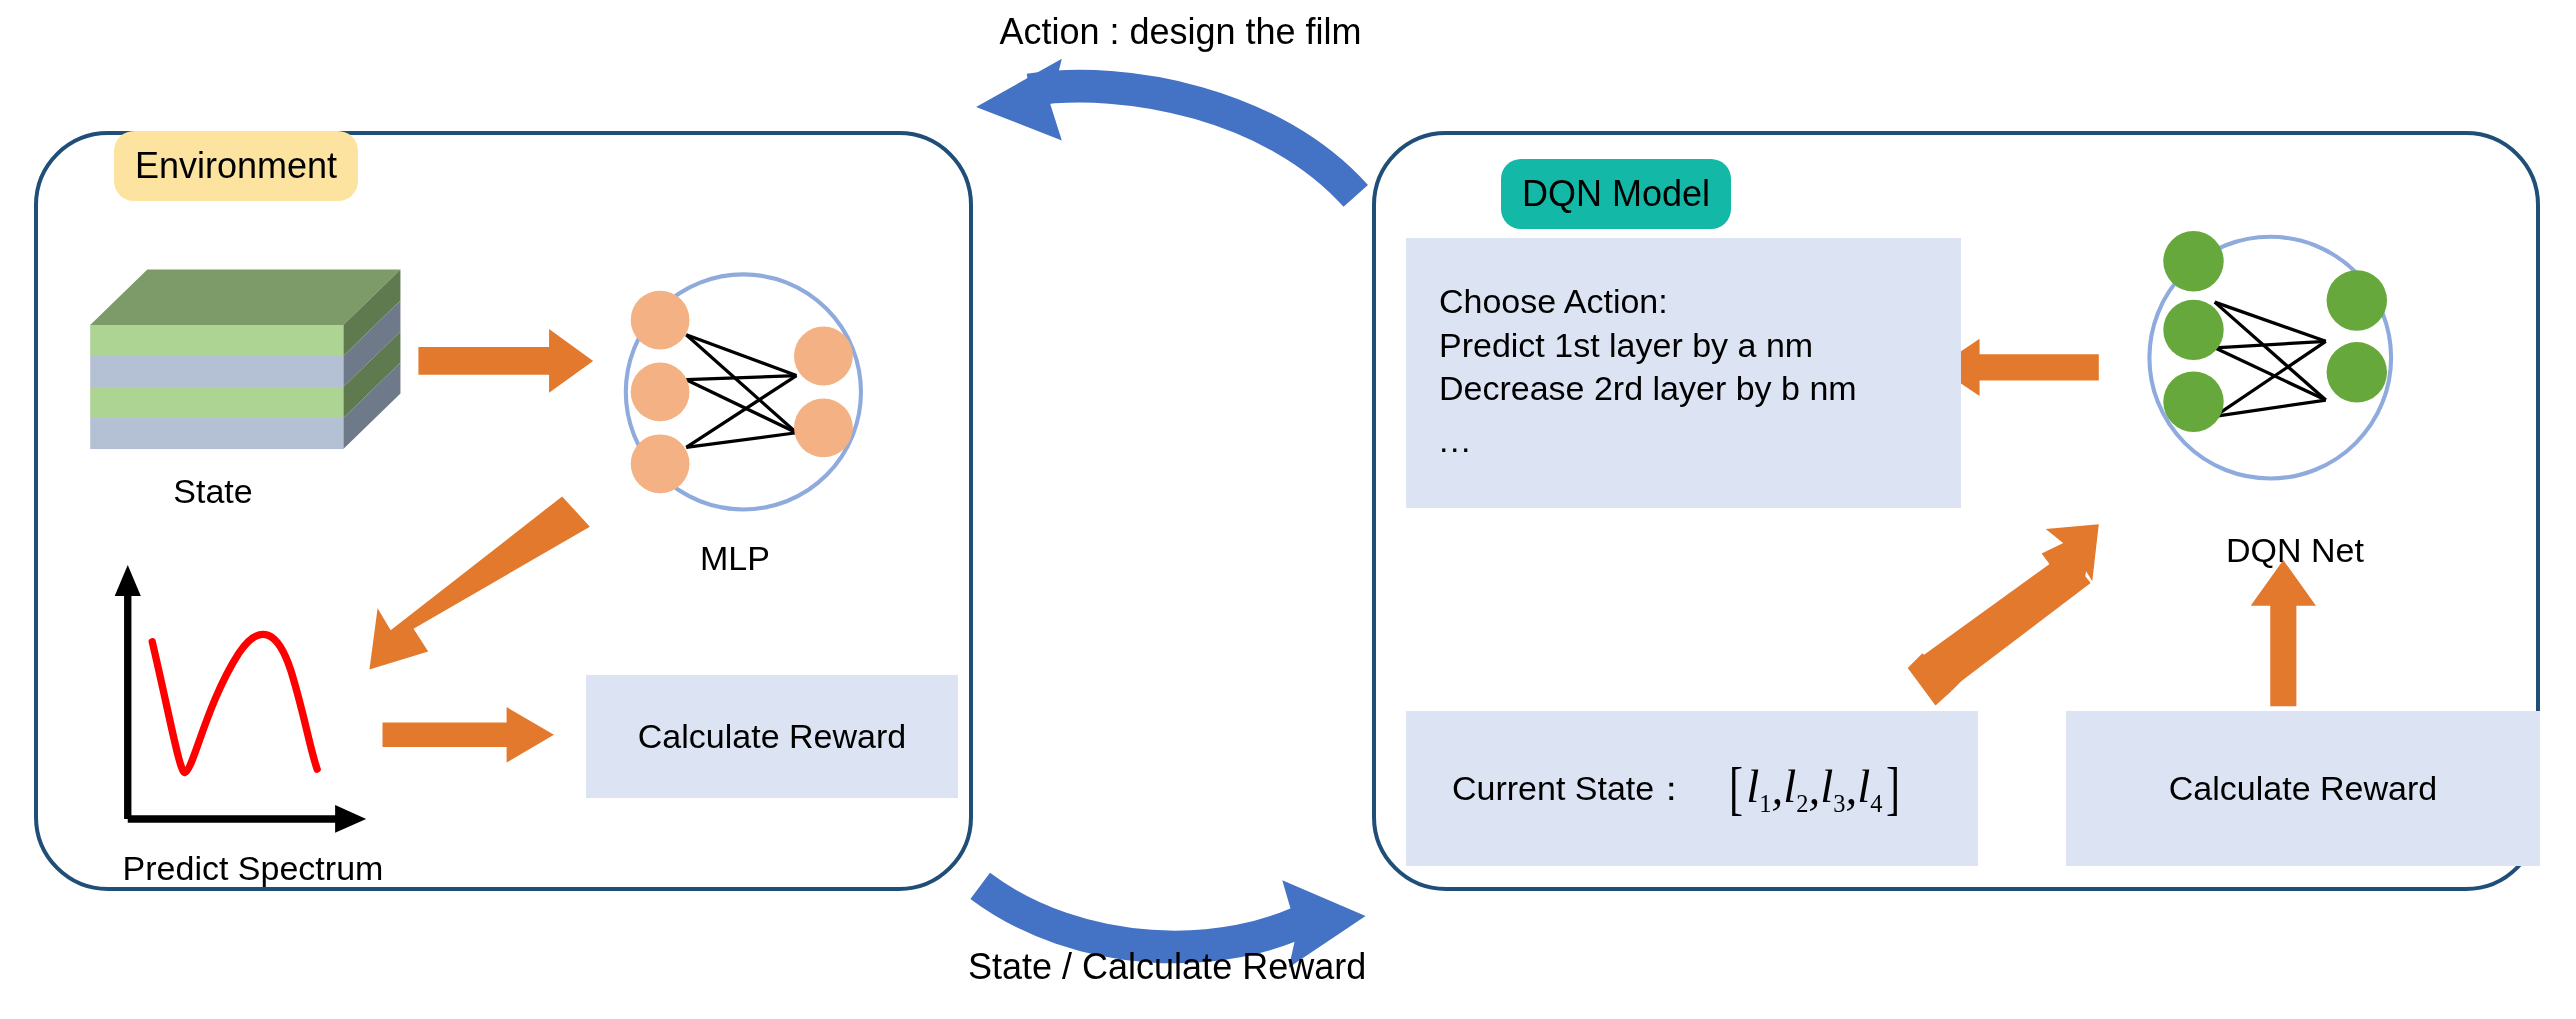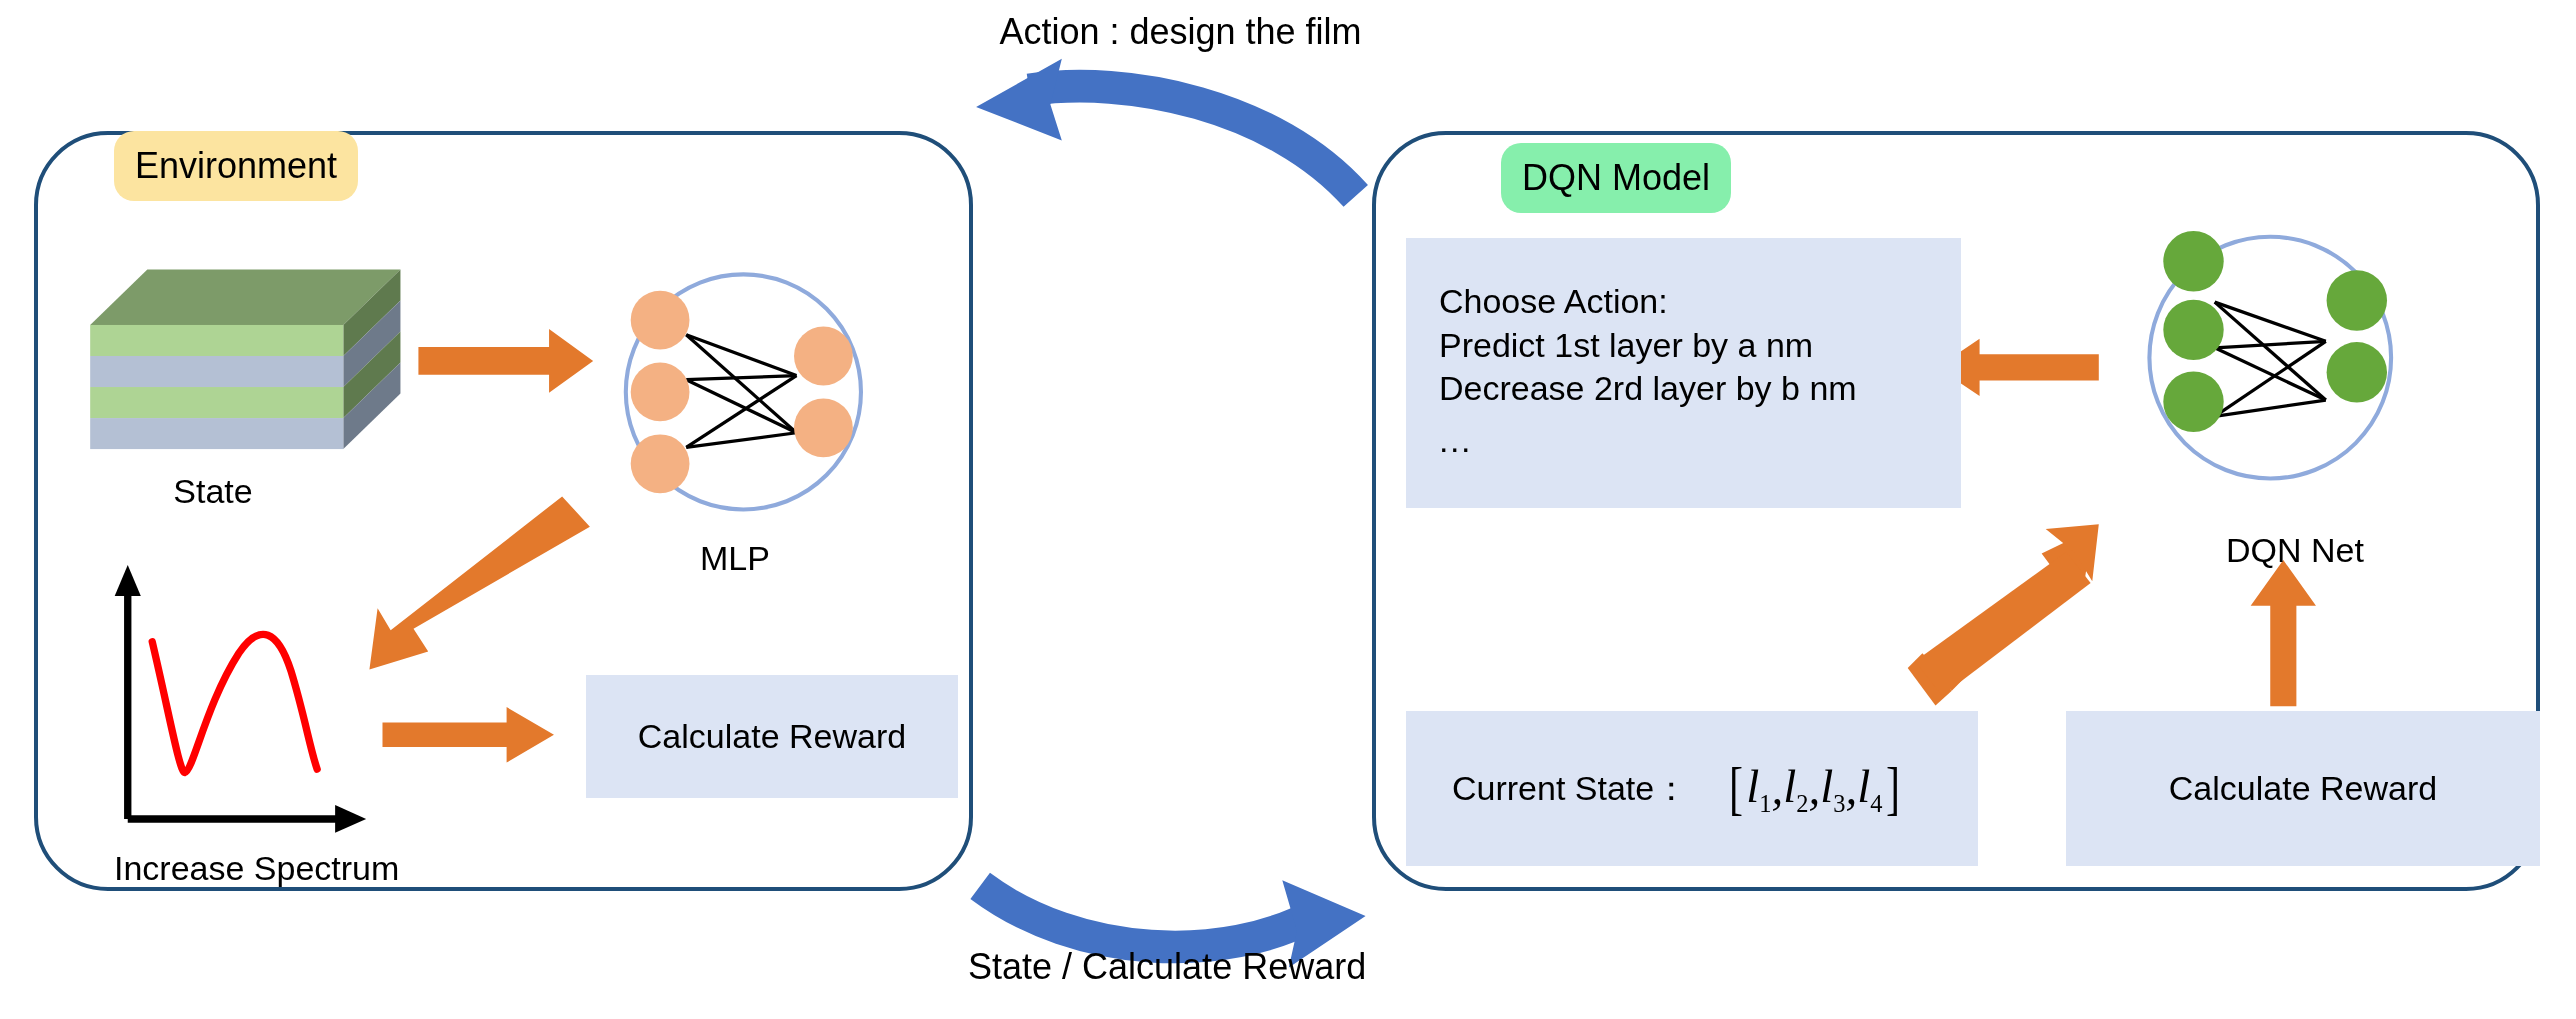"DQN Model" #dqn-pill { background: #86efac -> #14b8a6; top: 143px -> 159px }
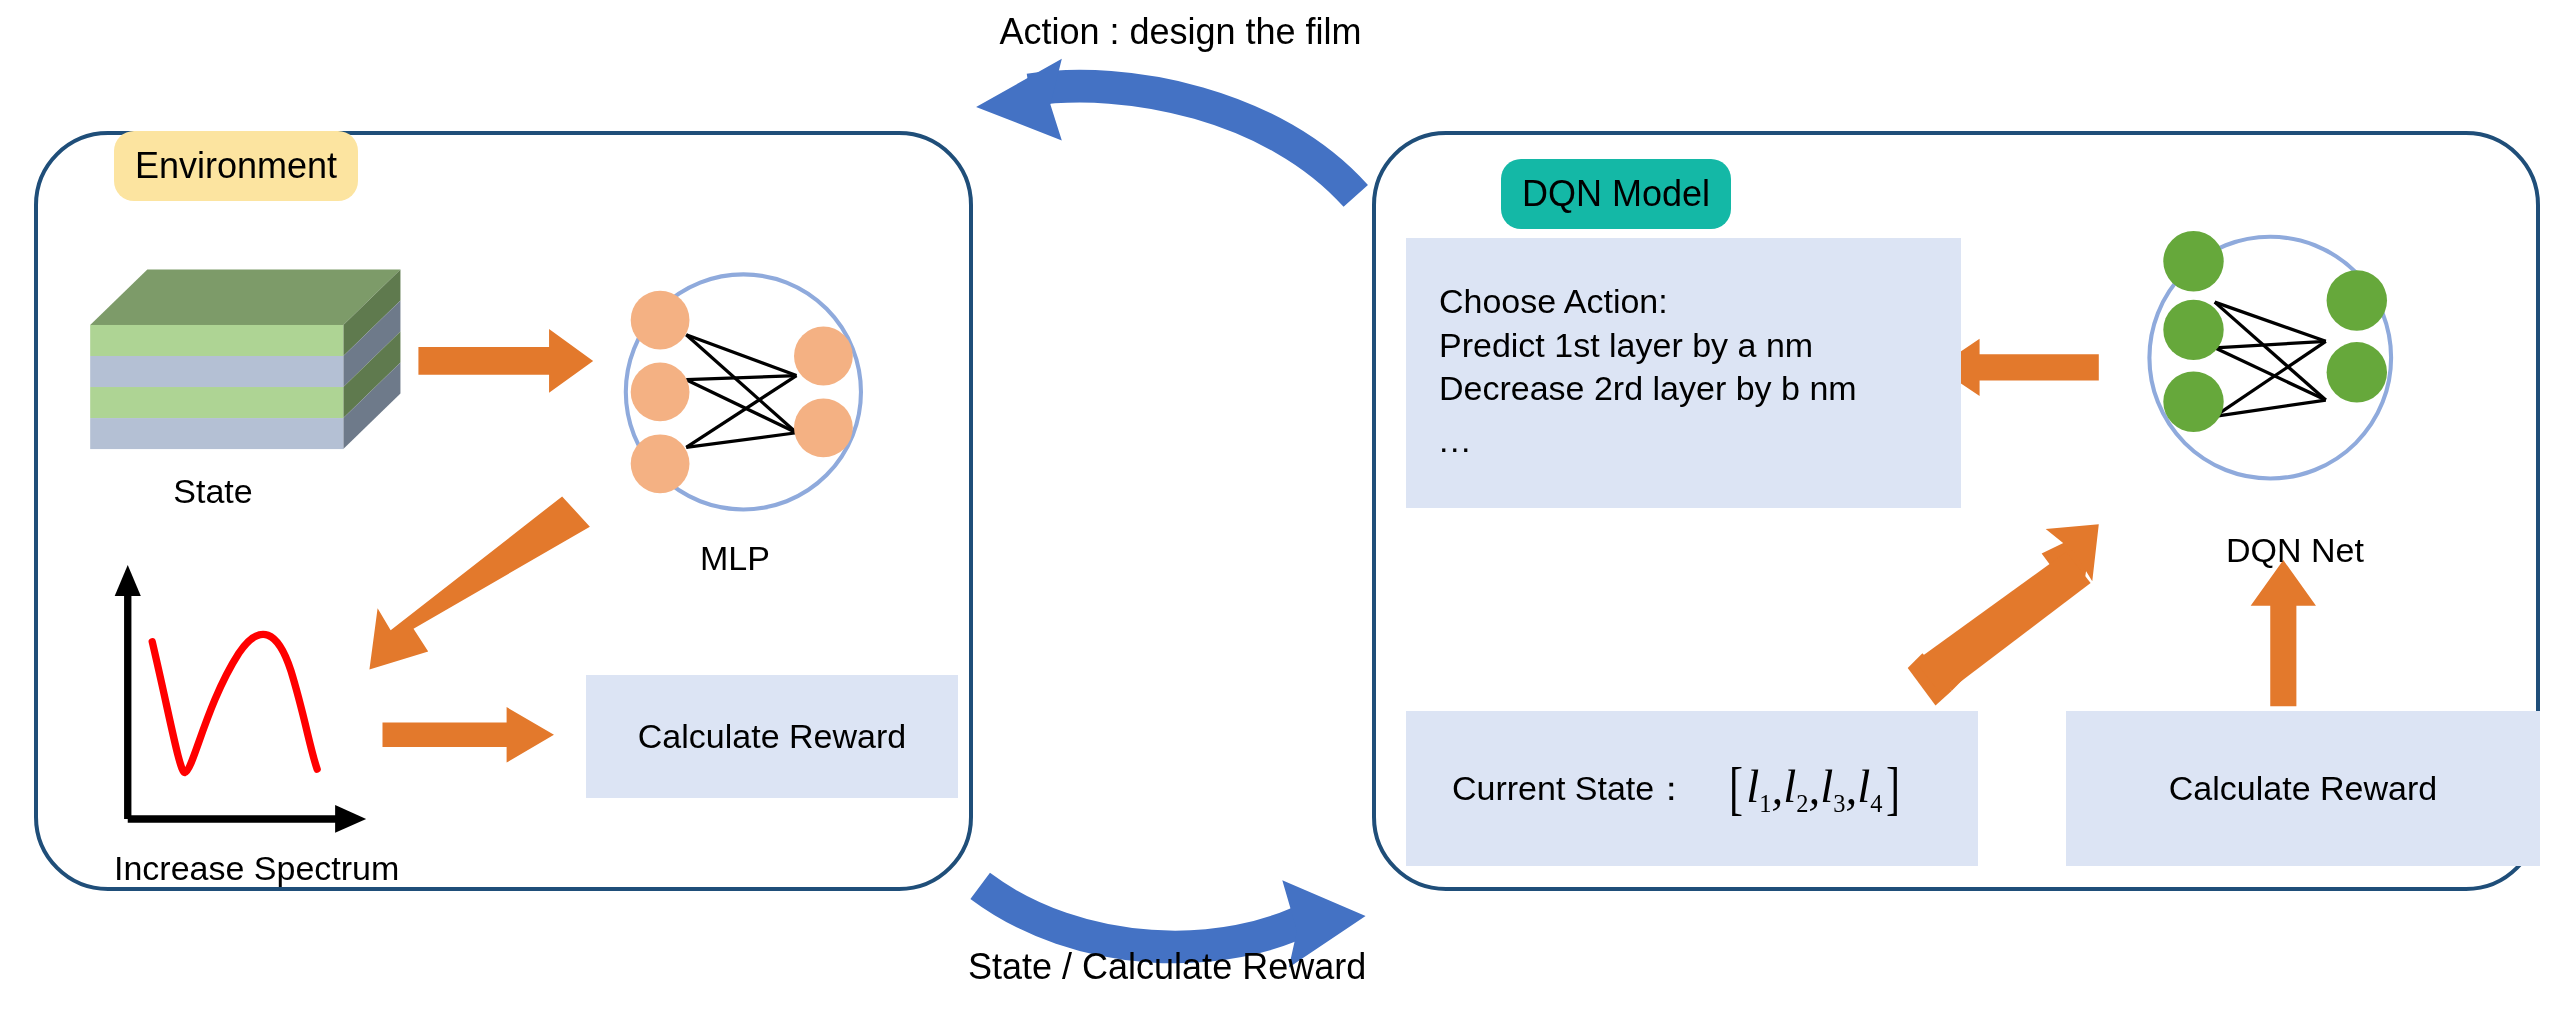"Increase Spectrum" div.caption { text: Increase -> Predict }
